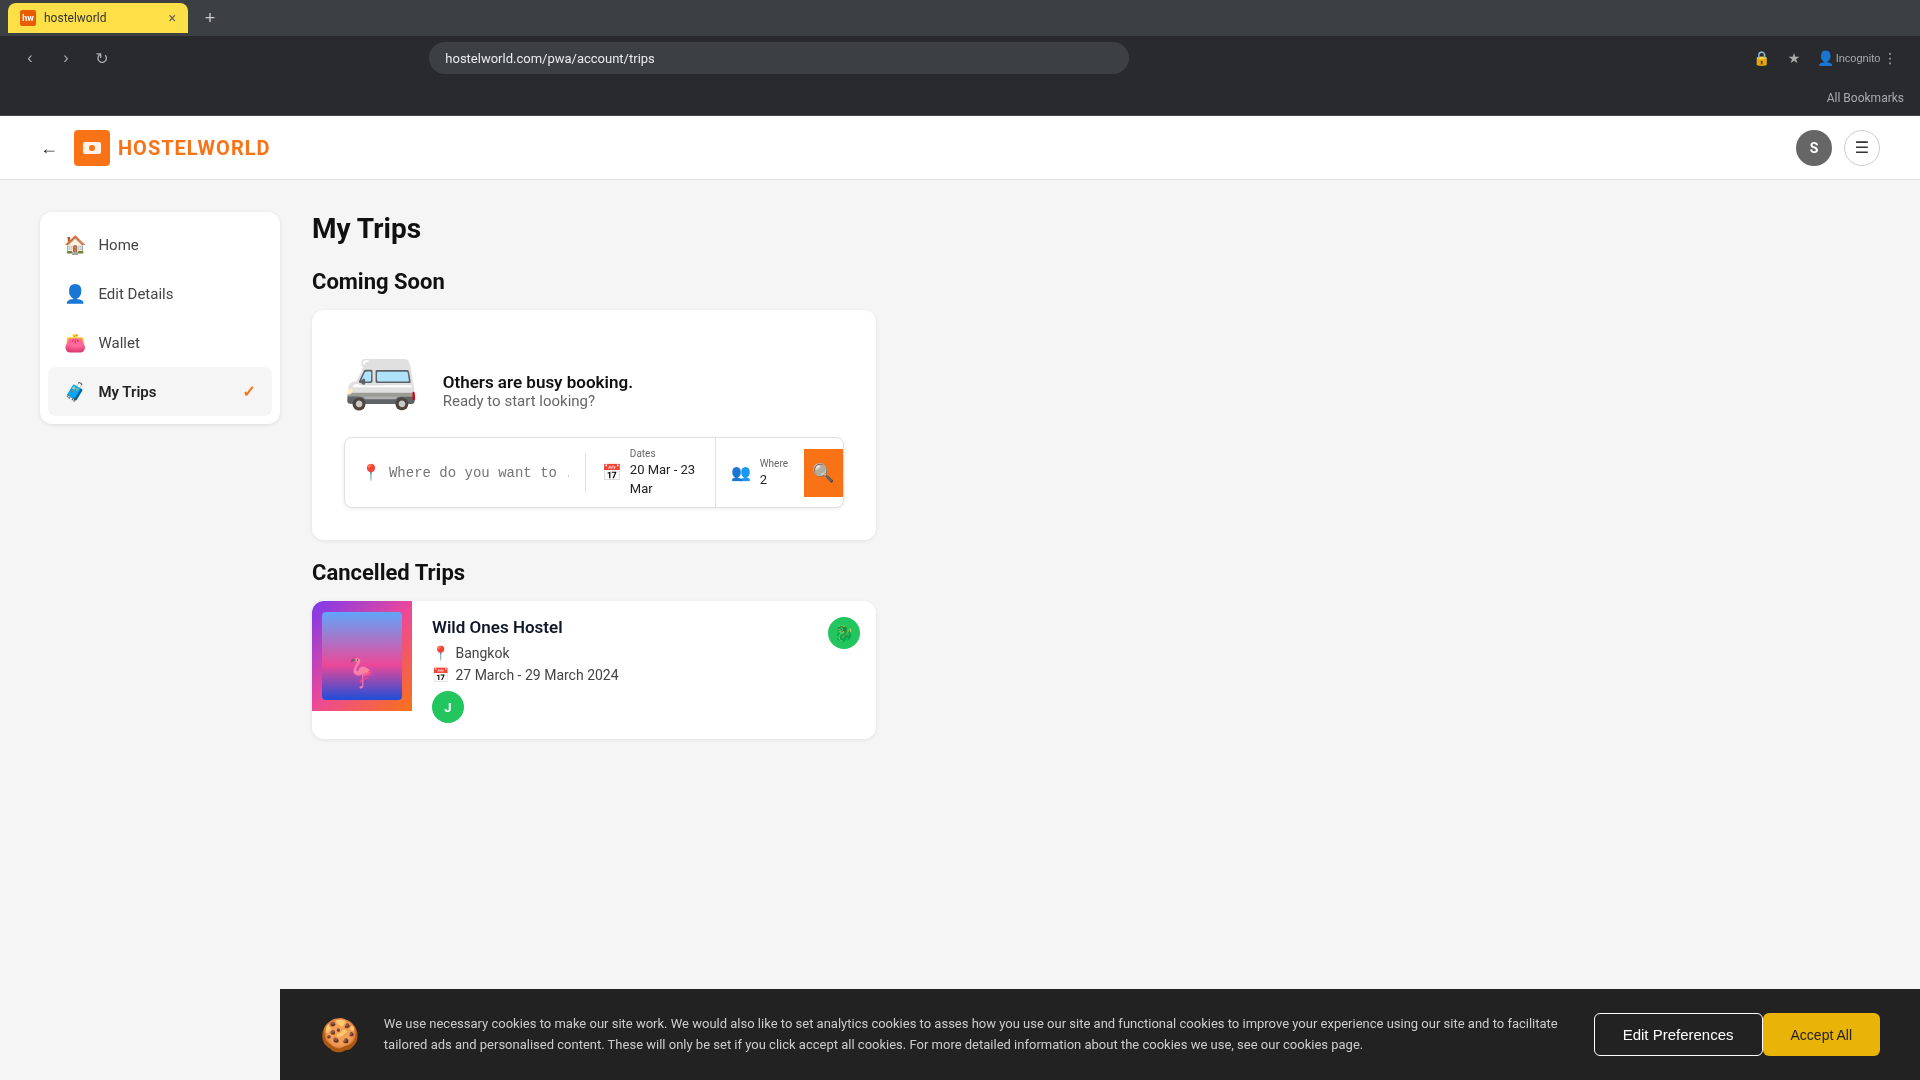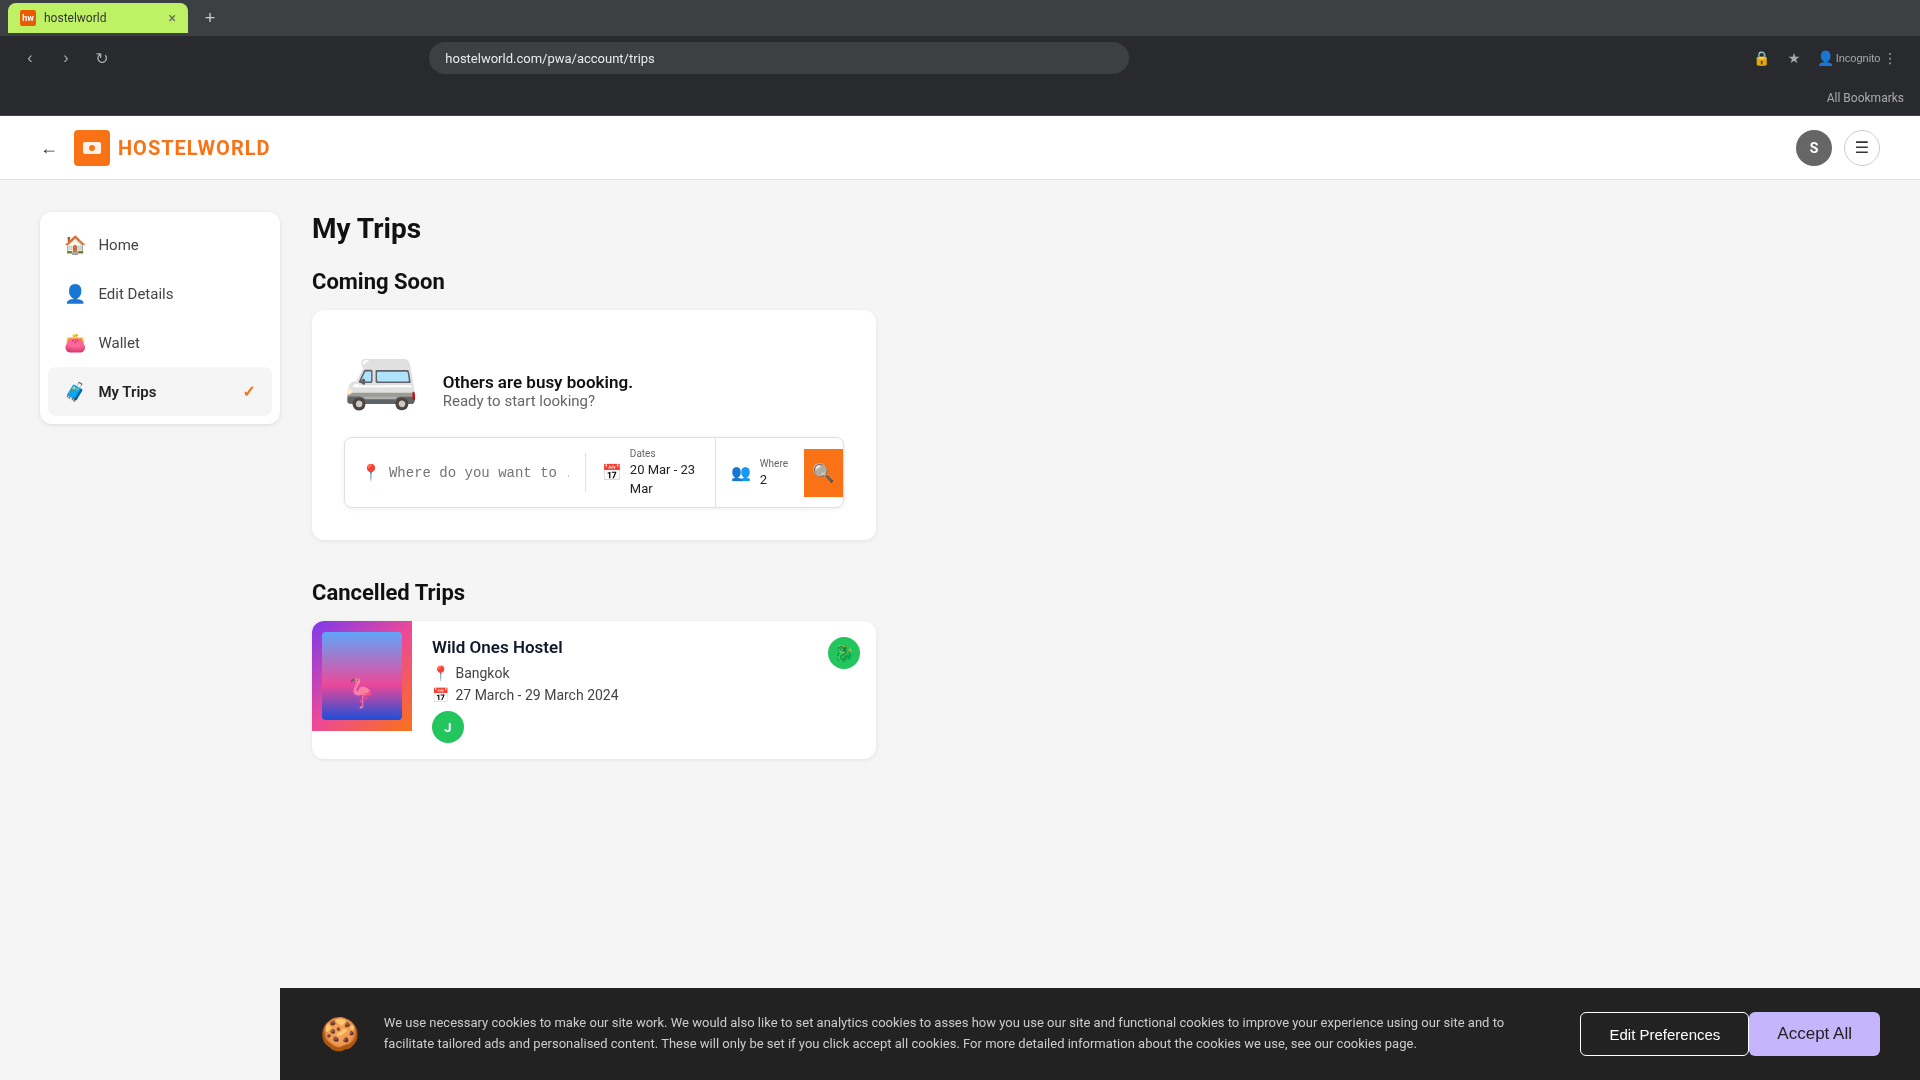"hw" .browser-tab { background: #bef264 -> #fde047 }
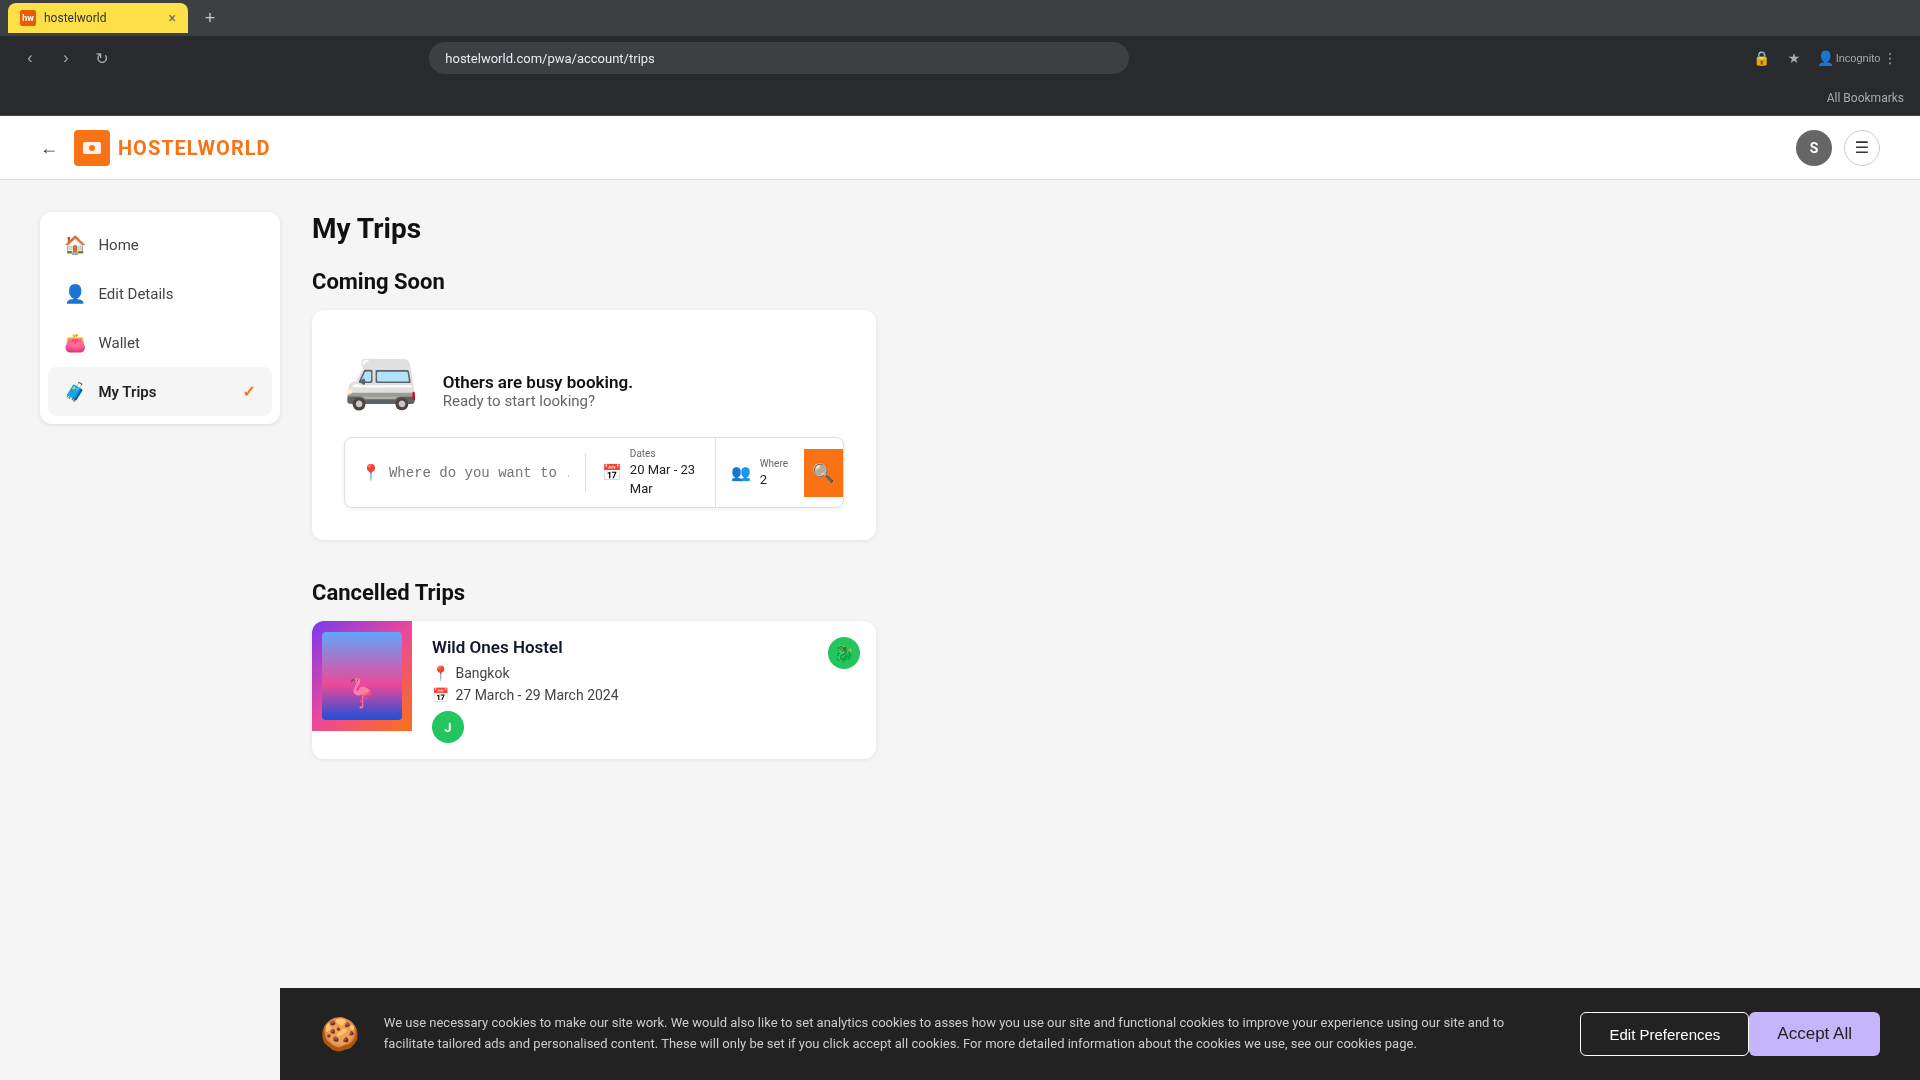"Cancelled Trips" .cancelled-section { margin-top: 40px -> 20px }
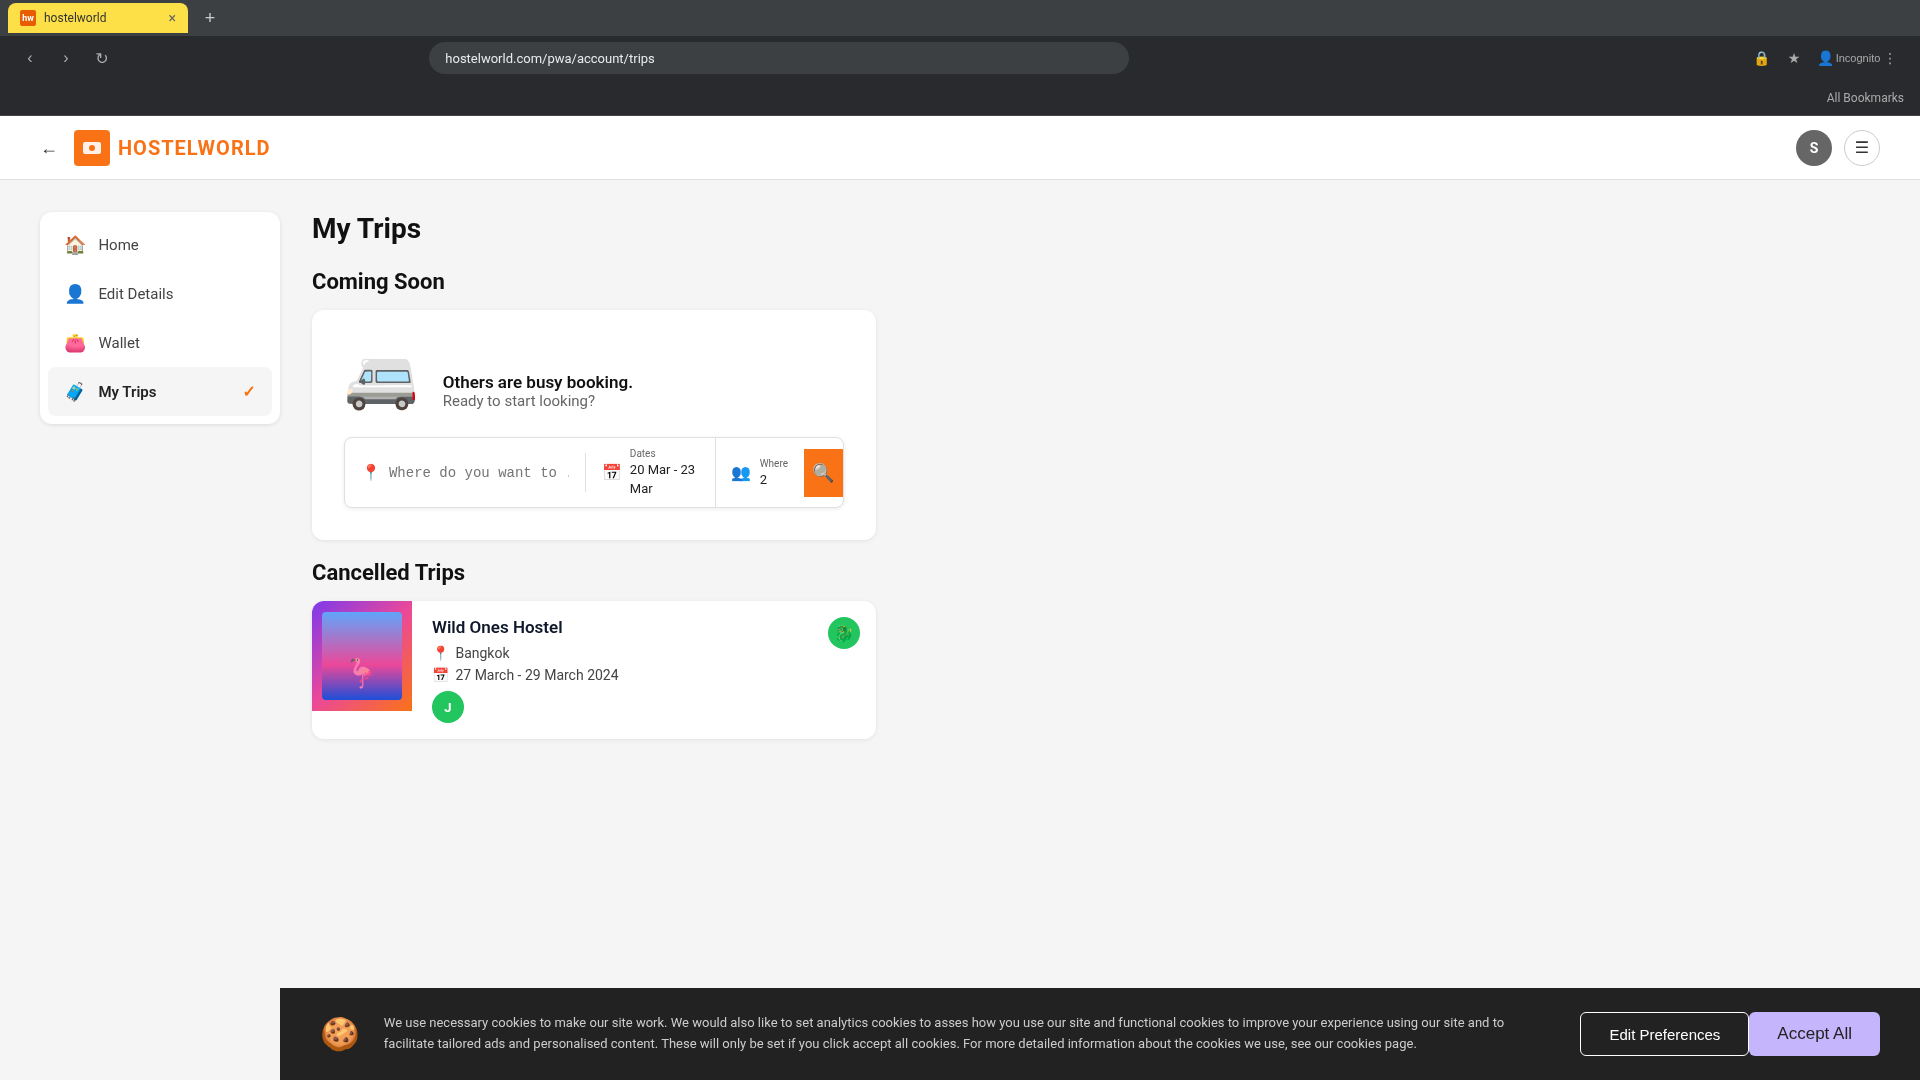"Accept All" .cookie-accept-btn { background: #c4b5fd -> #eab308; font-size: 17px -> 14px }
